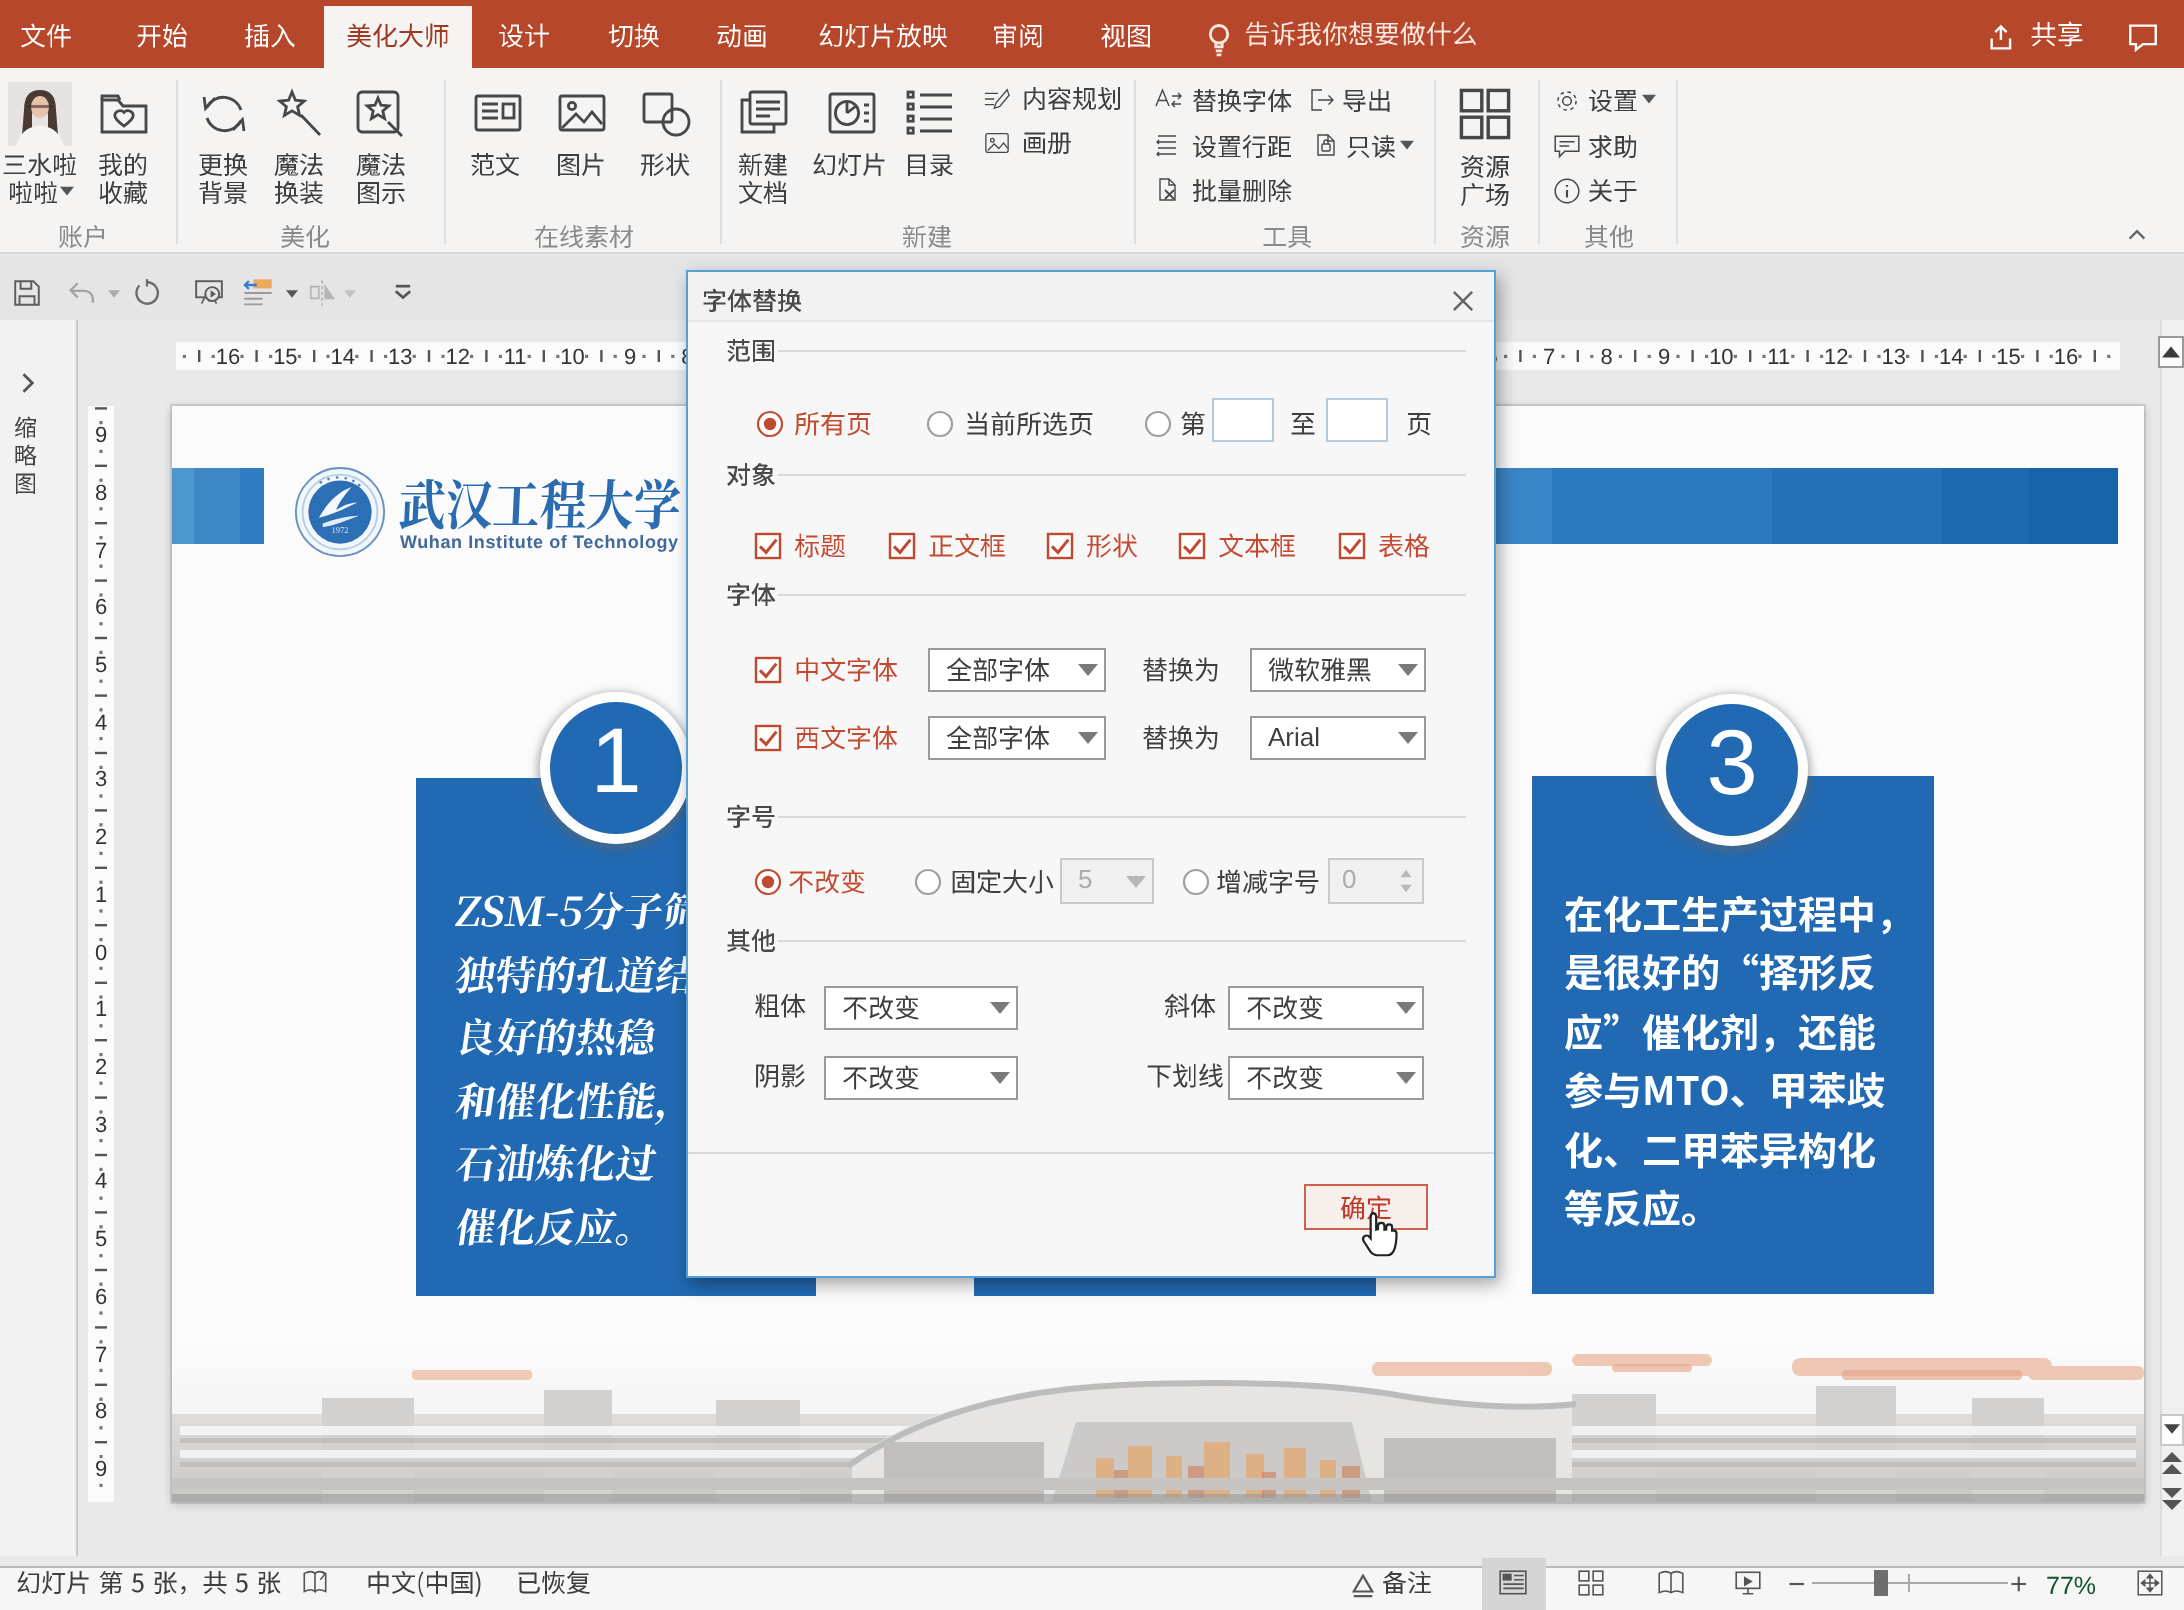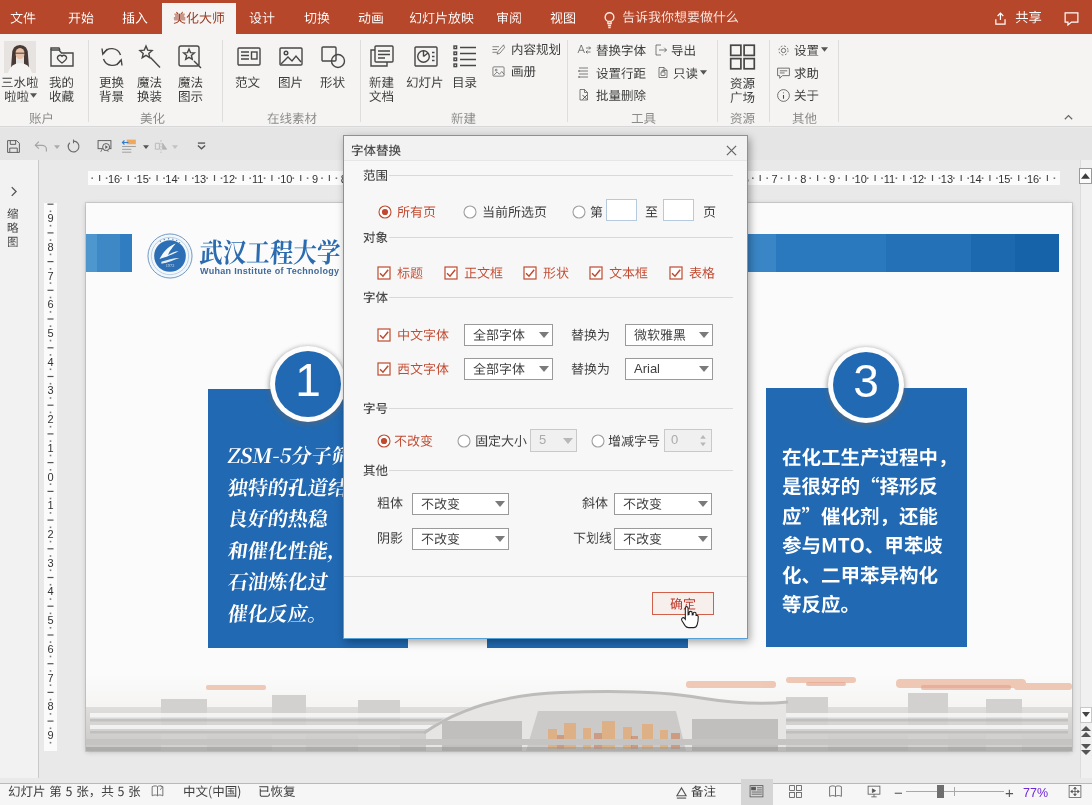"77%" div.lat { color: #6d28d9 -> #14532d }
